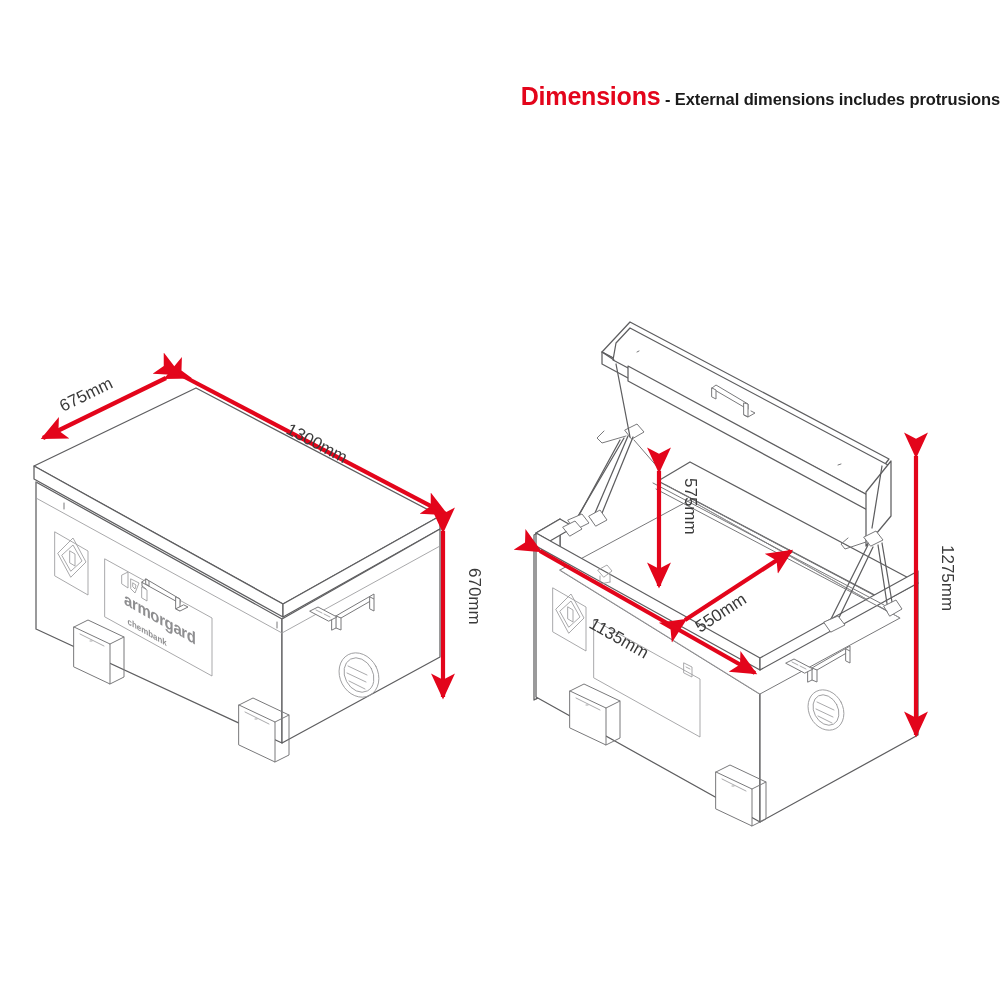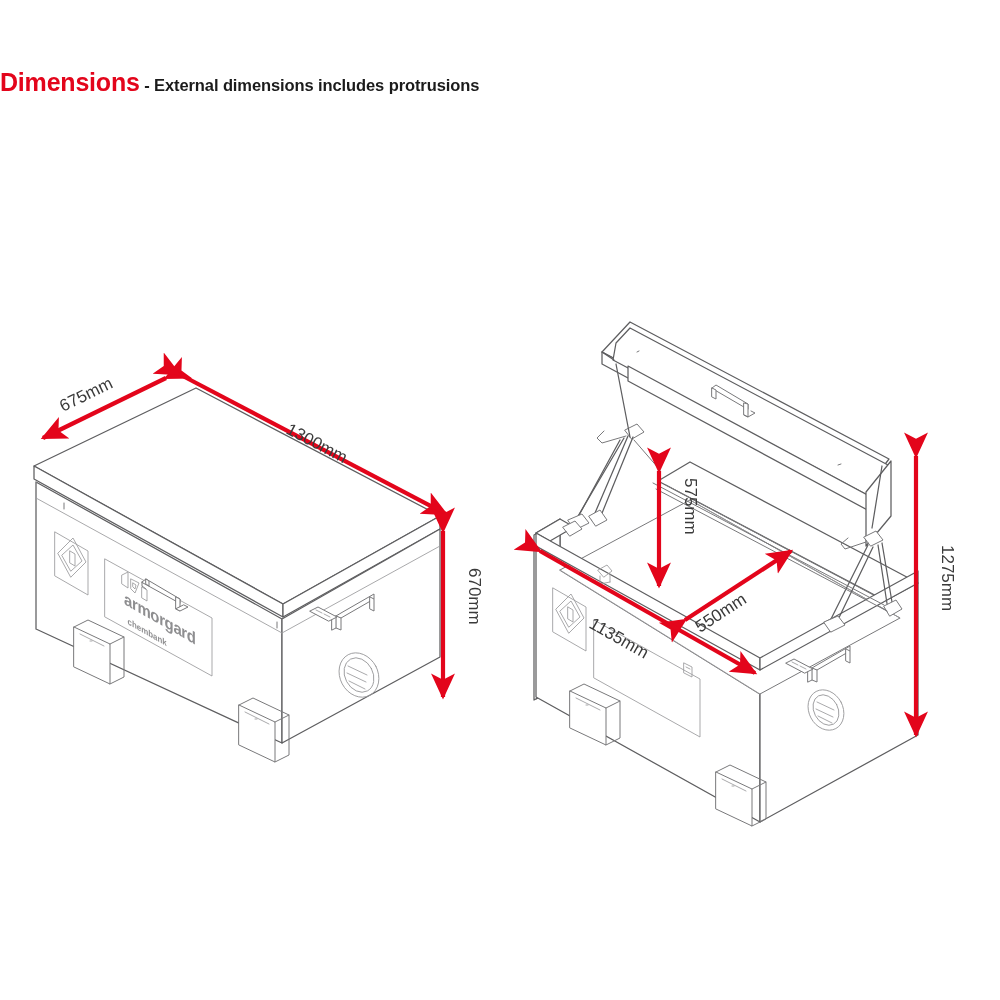"Dimensions - External dimensions" #title-block { text-align: left -> right; top: 68px -> 82px }
